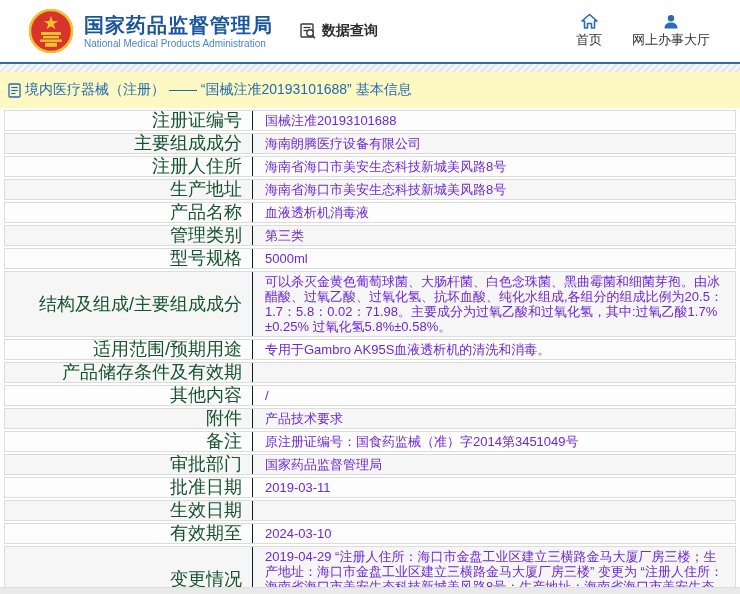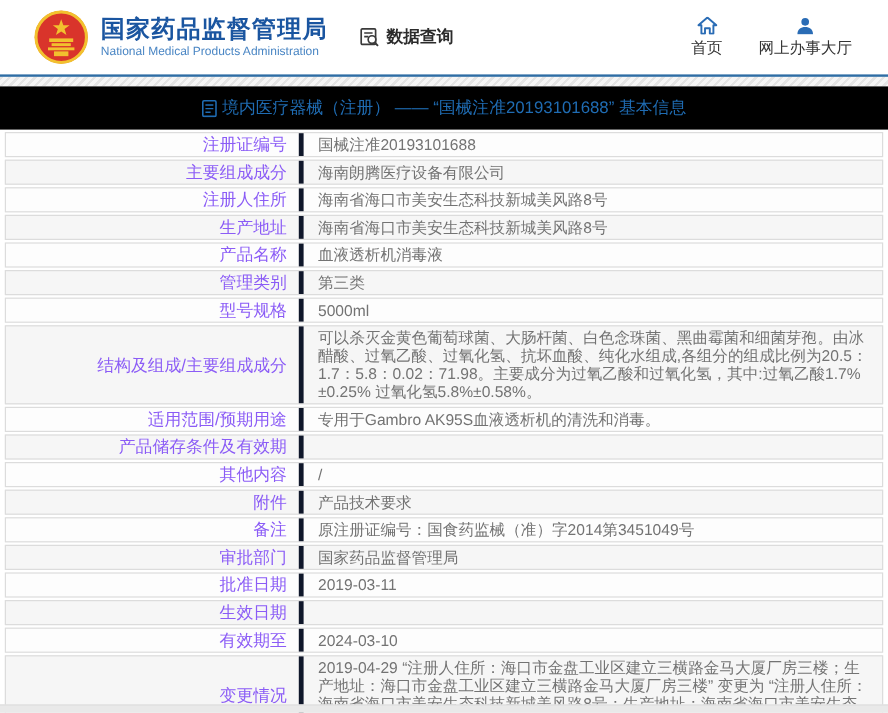"境内医疗器械（注册） —— “国械注准20193101688” 基本信息" .crumbbar { background: #000000 -> #fef9c3; justify-content: center -> none; padding: 0 20px -> 0 8px }
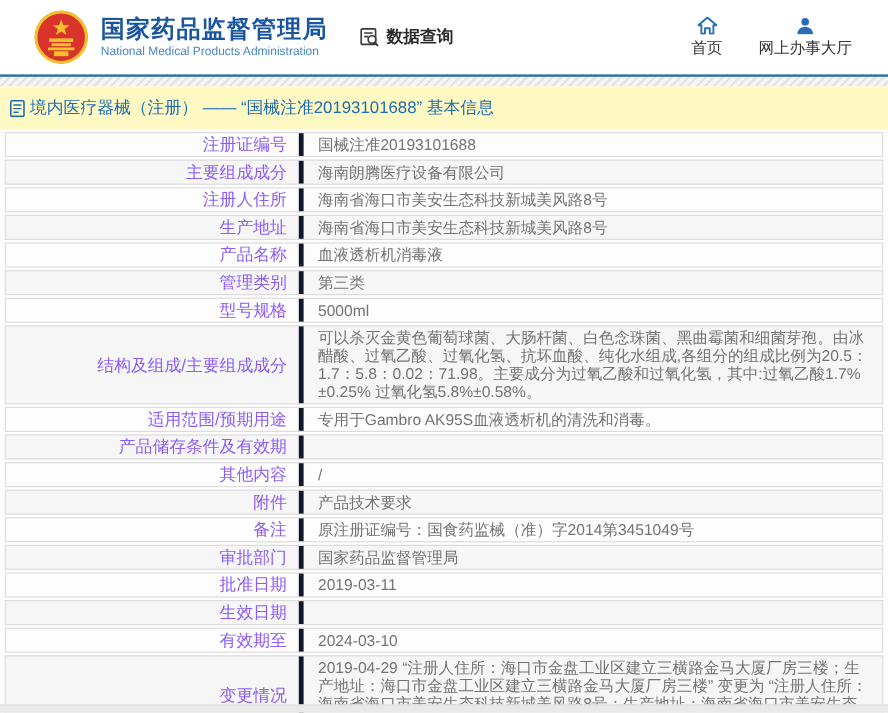"注册证编号" .row-label { border-right: 4px solid #0f172a -> 1px solid #0f172a; color: #8b5cf6 -> #14532d; font-size: 14px -> 18px }
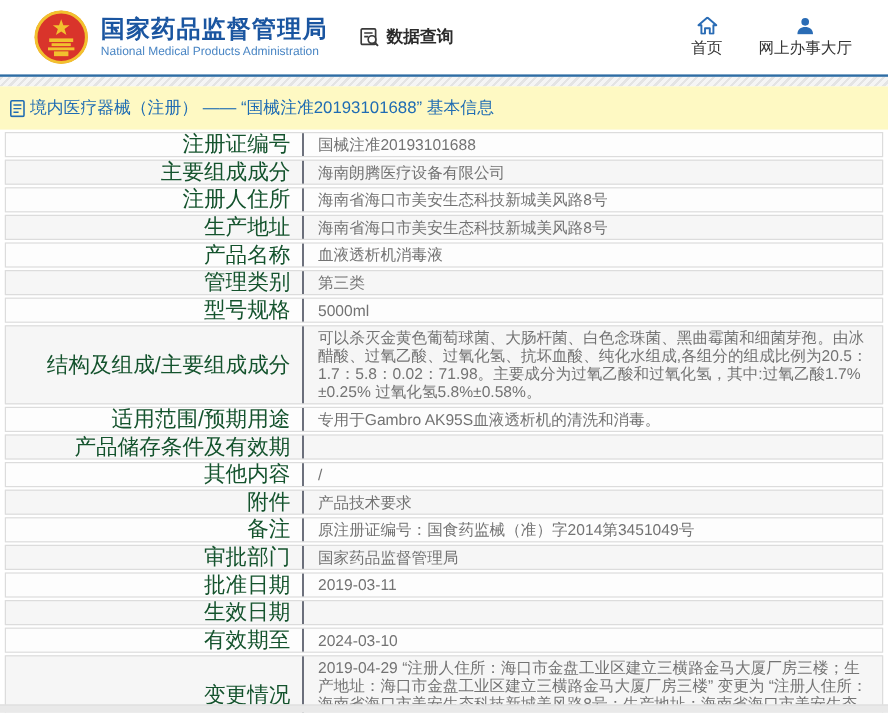"国械注准20193101688" .row-value { color: #737373 -> #6d28d9 }
